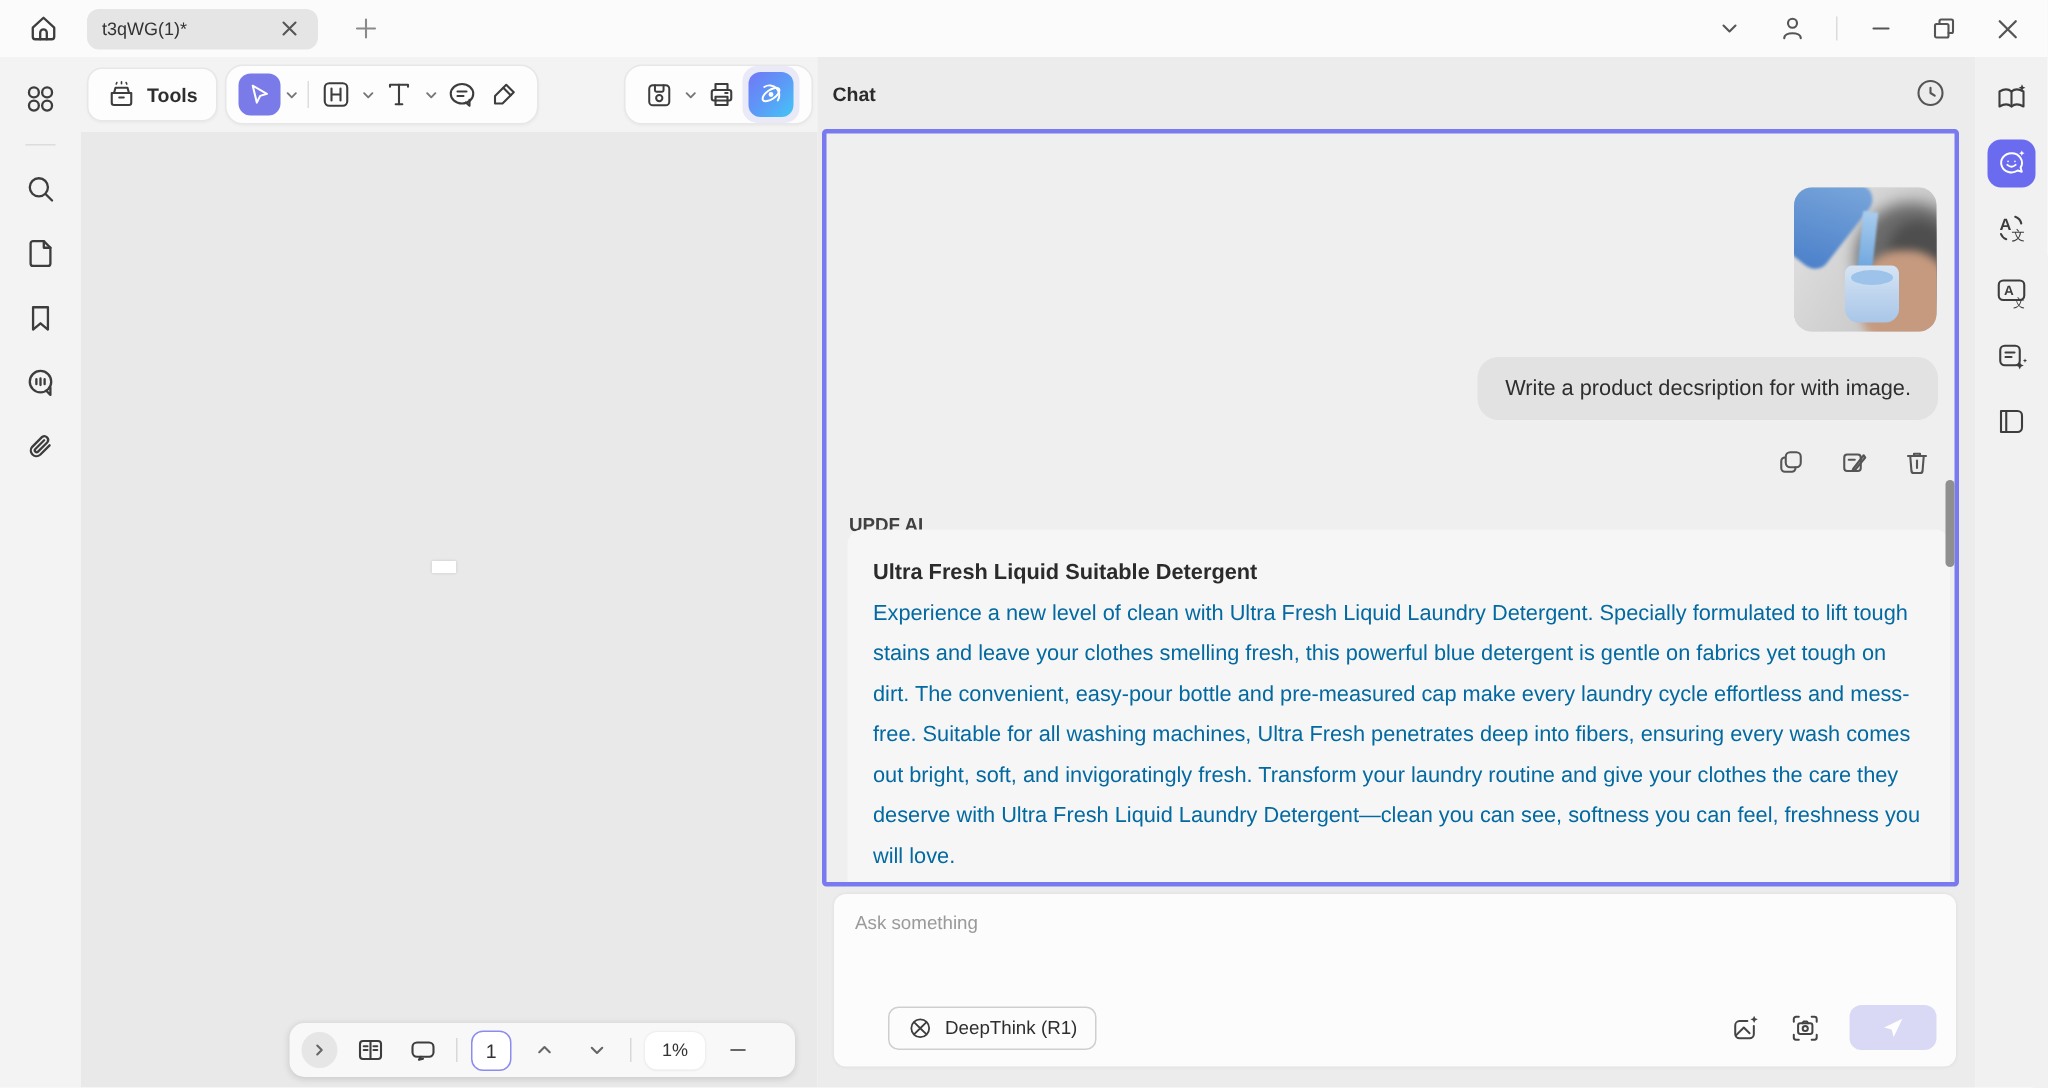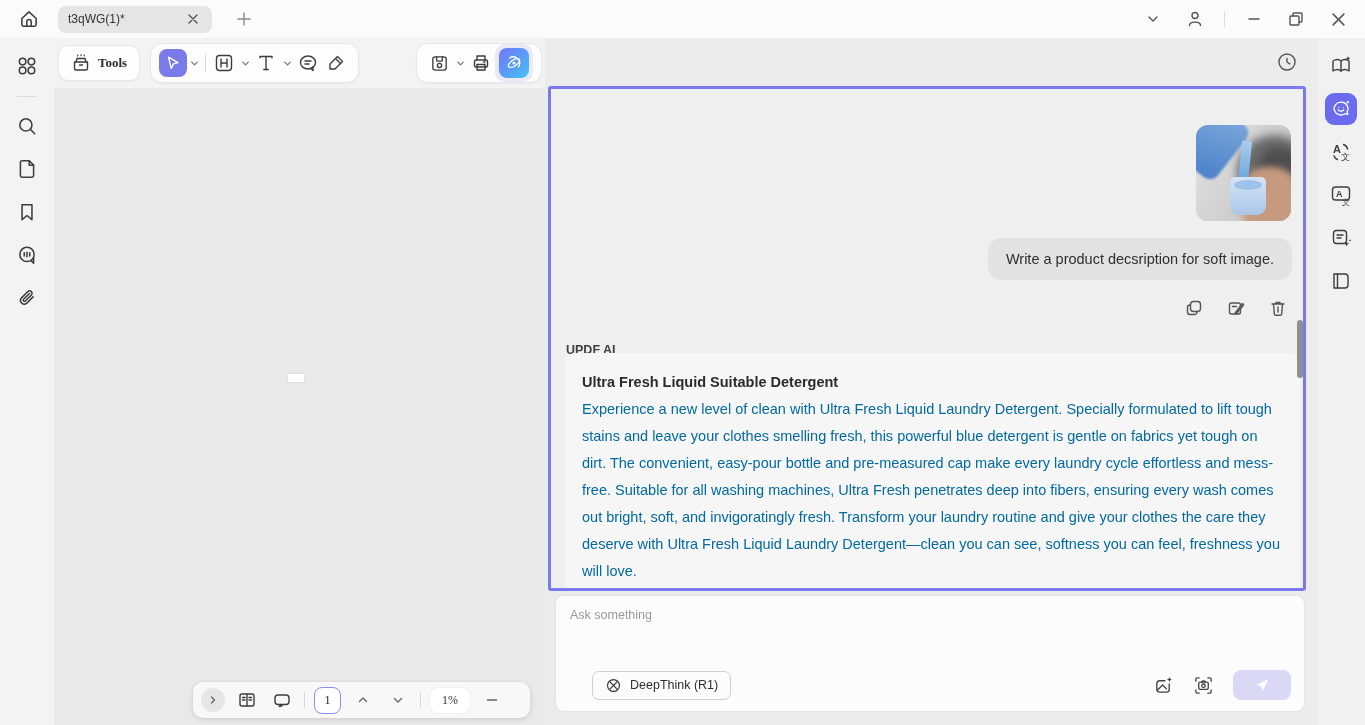"Tools" .center { font-family: Liberation Serif, serif -> none }
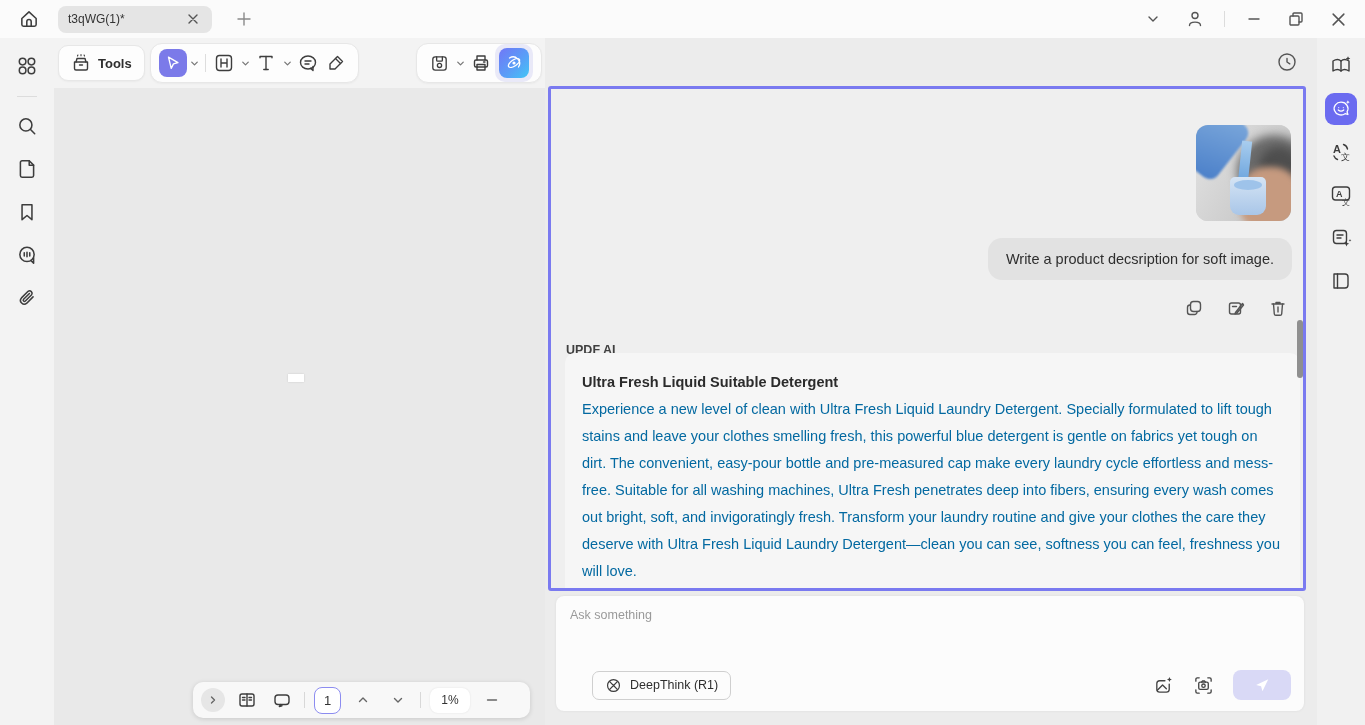"Chat" div.chat-header { html: none -> <div> <span>Chat</span> </div> }
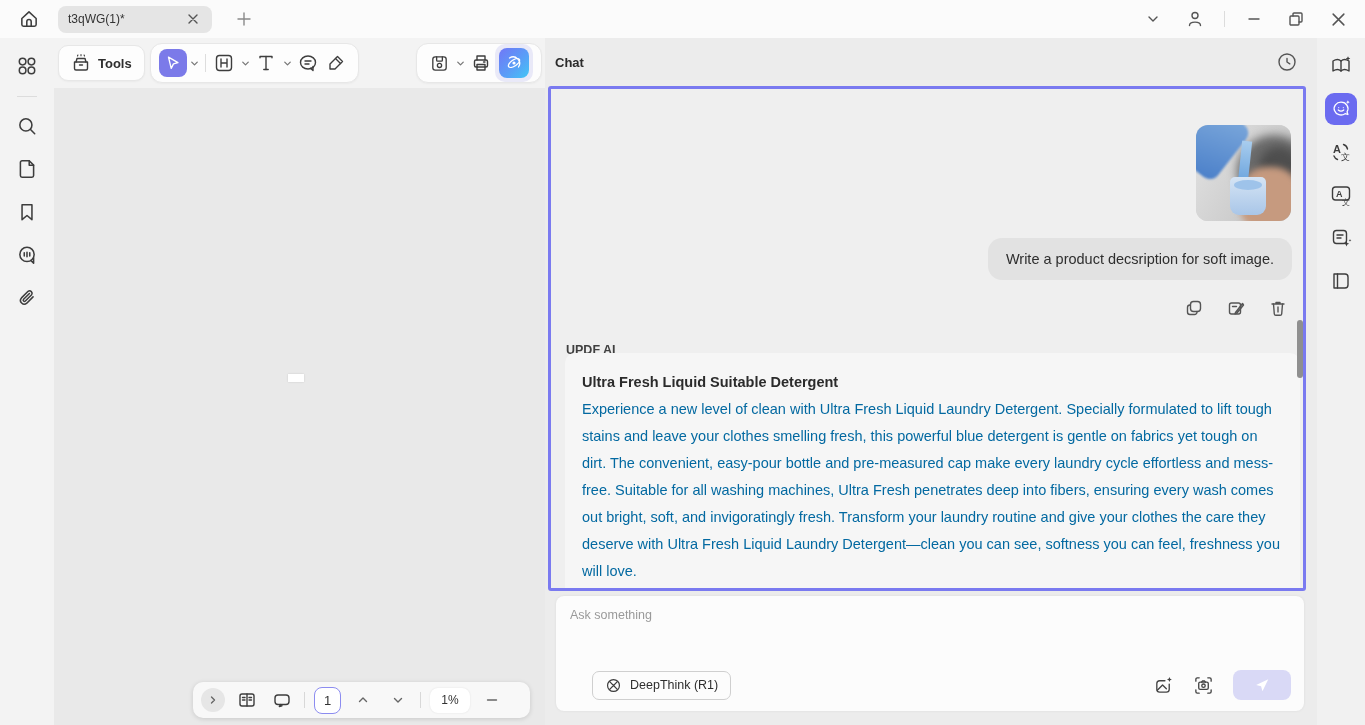"Write a product decsription for" span { text: soft -> with }
